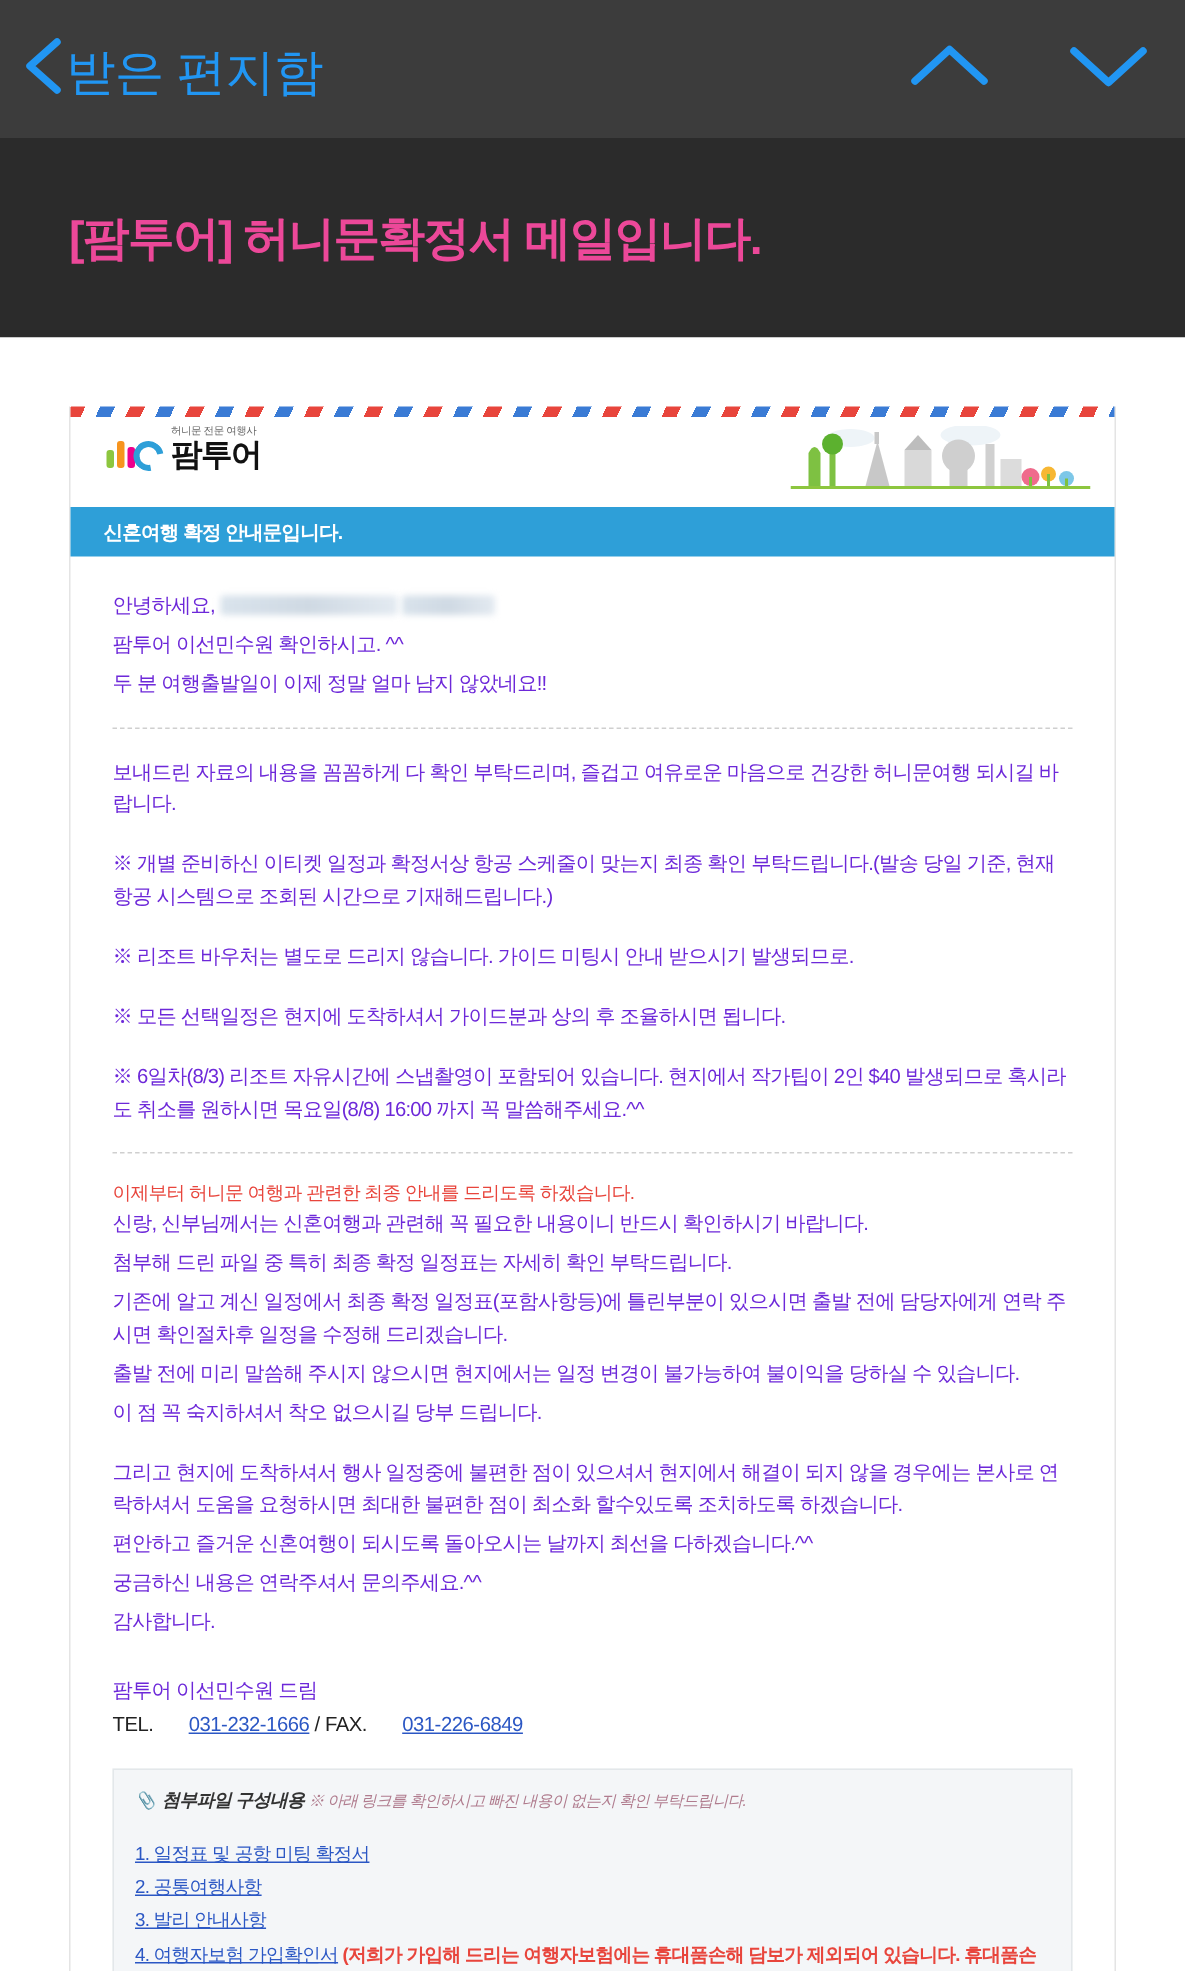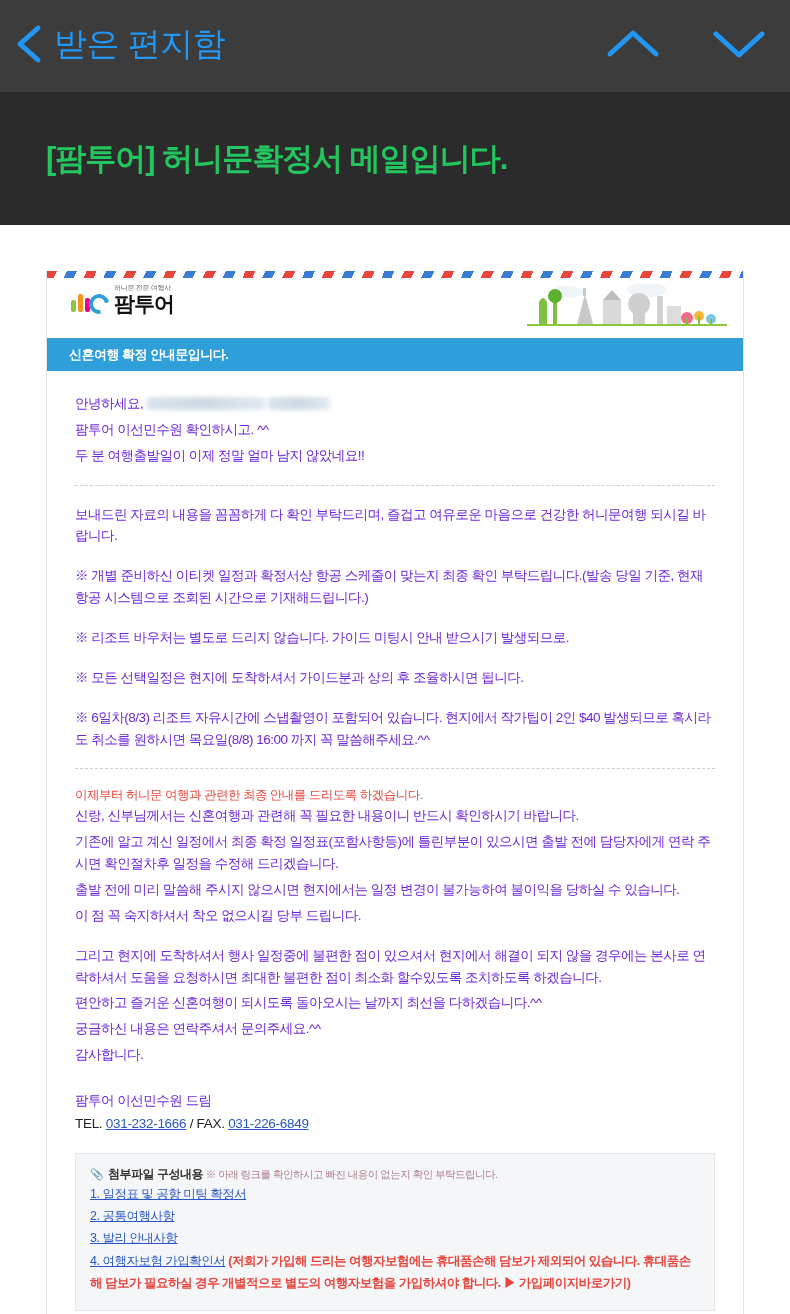"받은 편지함" .nav-left { align-items: flex-start -> flex-end; gap: 10px -> none }
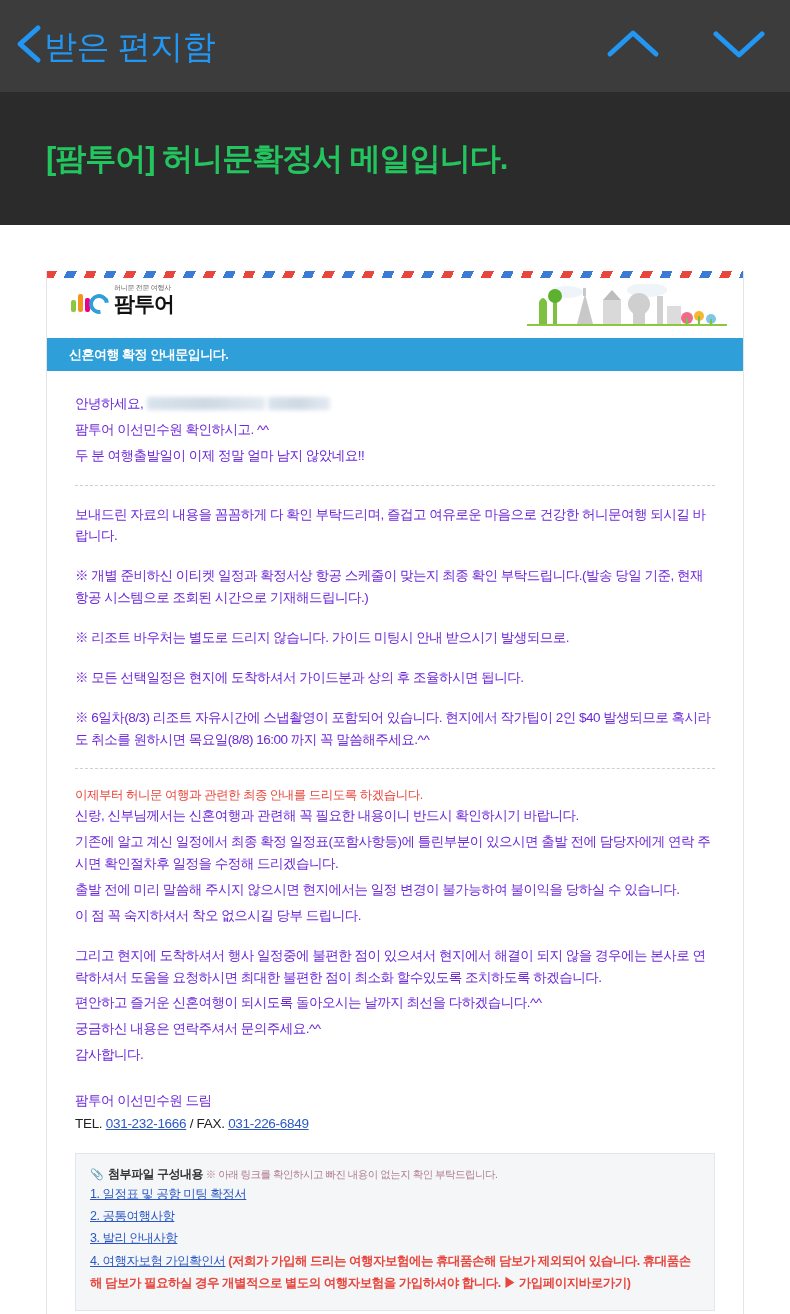"[팜투어] 허니문확정서 메일입니다." .subject-text { color: #22c55e -> #ec4899 }
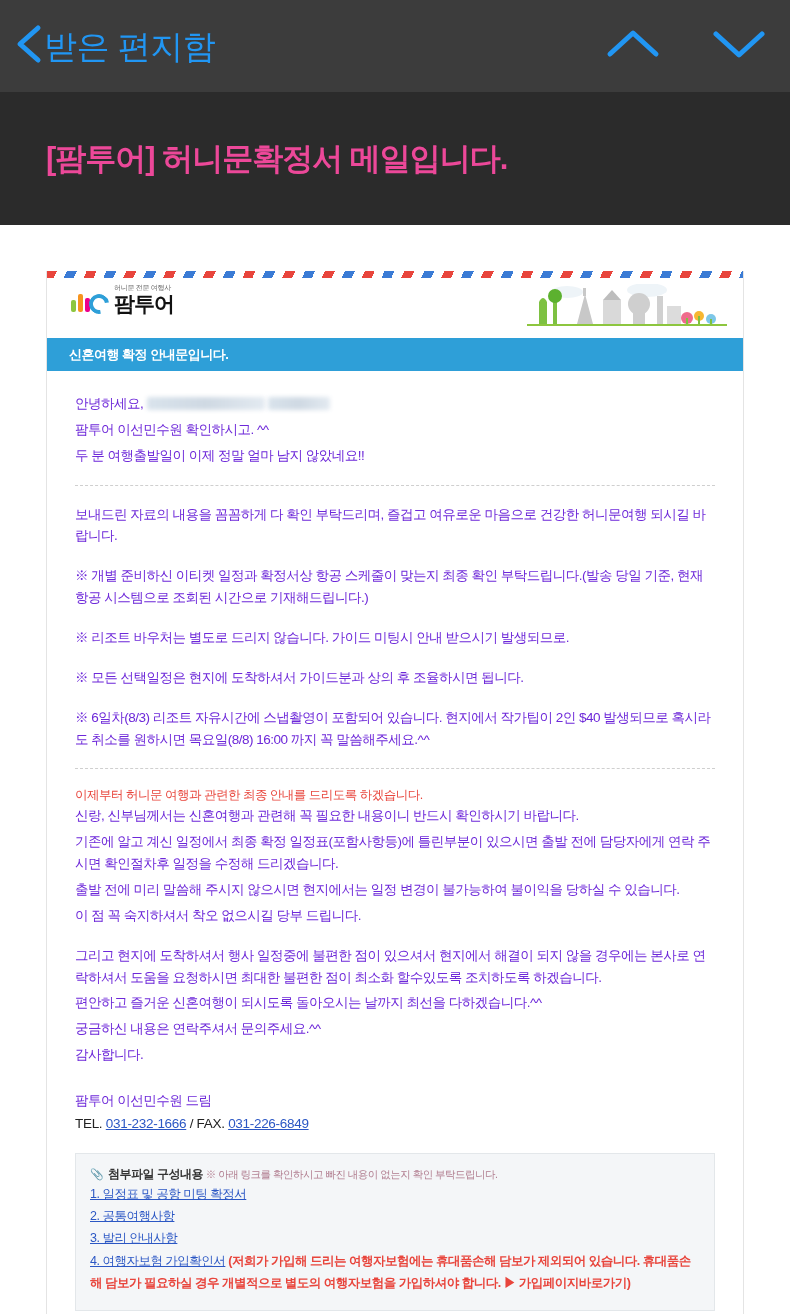"첨부해 드린 파일 중 특히" div.p { html: none -> <div>첨부해 드린 파일 중 특히 최종 확정 일정표는 자세히 확인 부탁드립니다.</div> }
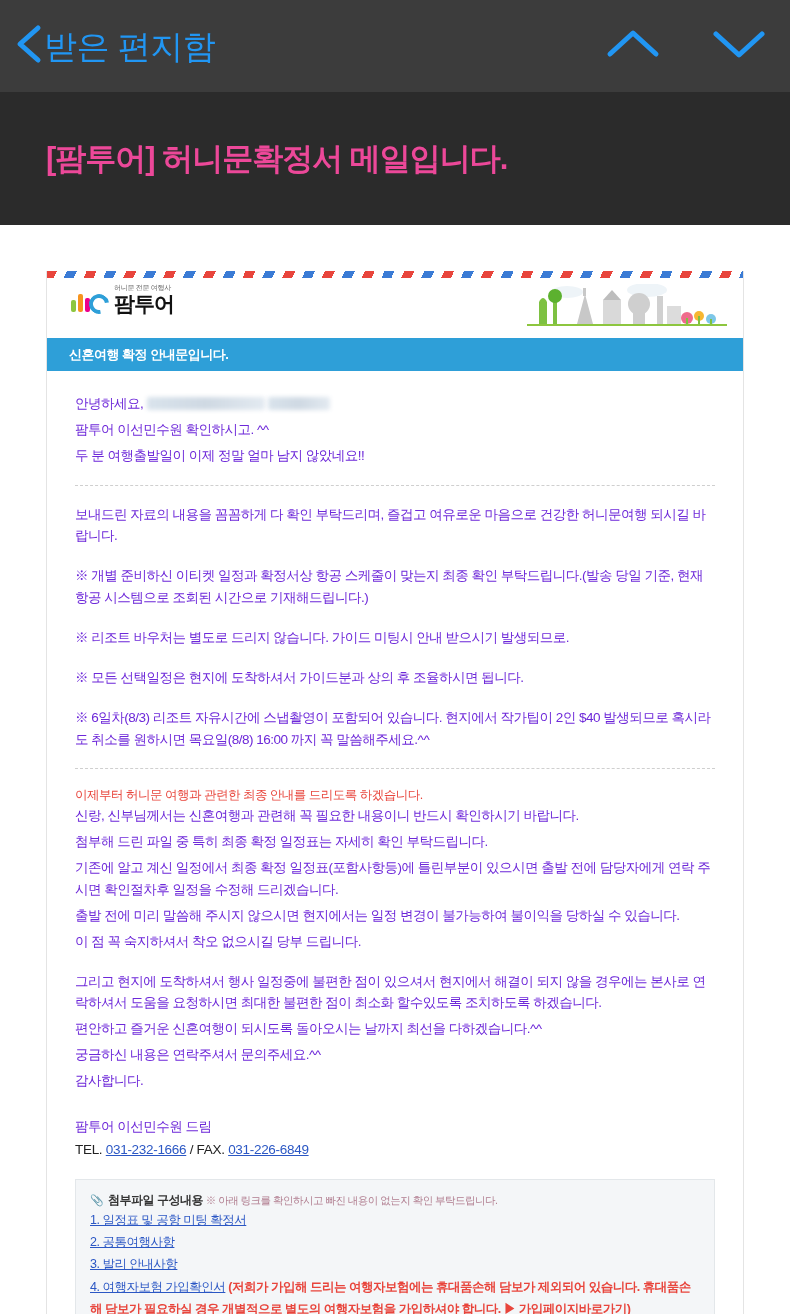"031-232-1666" .tel-link { margin-left: none -> 20px }
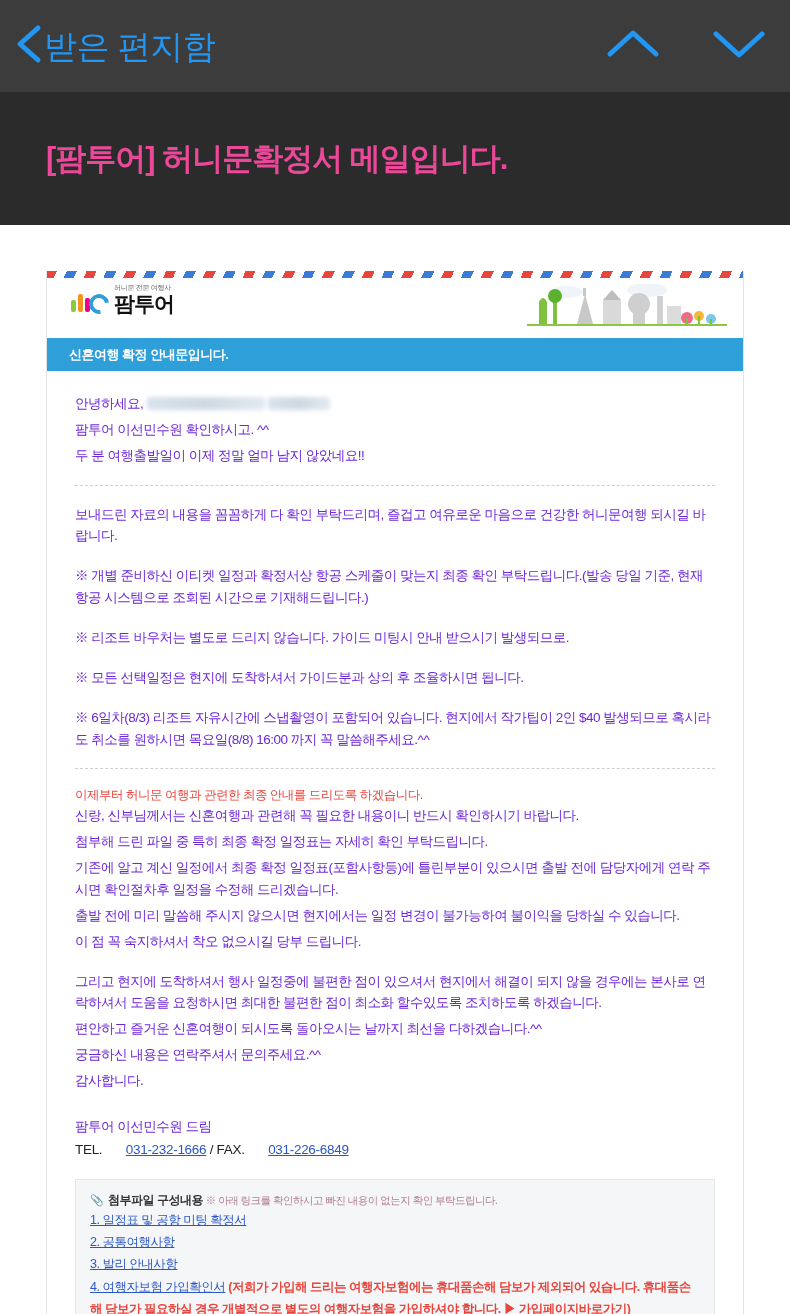"📎 첨부파일 구성내용 ※ 아래" .attach-head { font-style: none -> italic; margin-bottom: 0 -> 16px }
